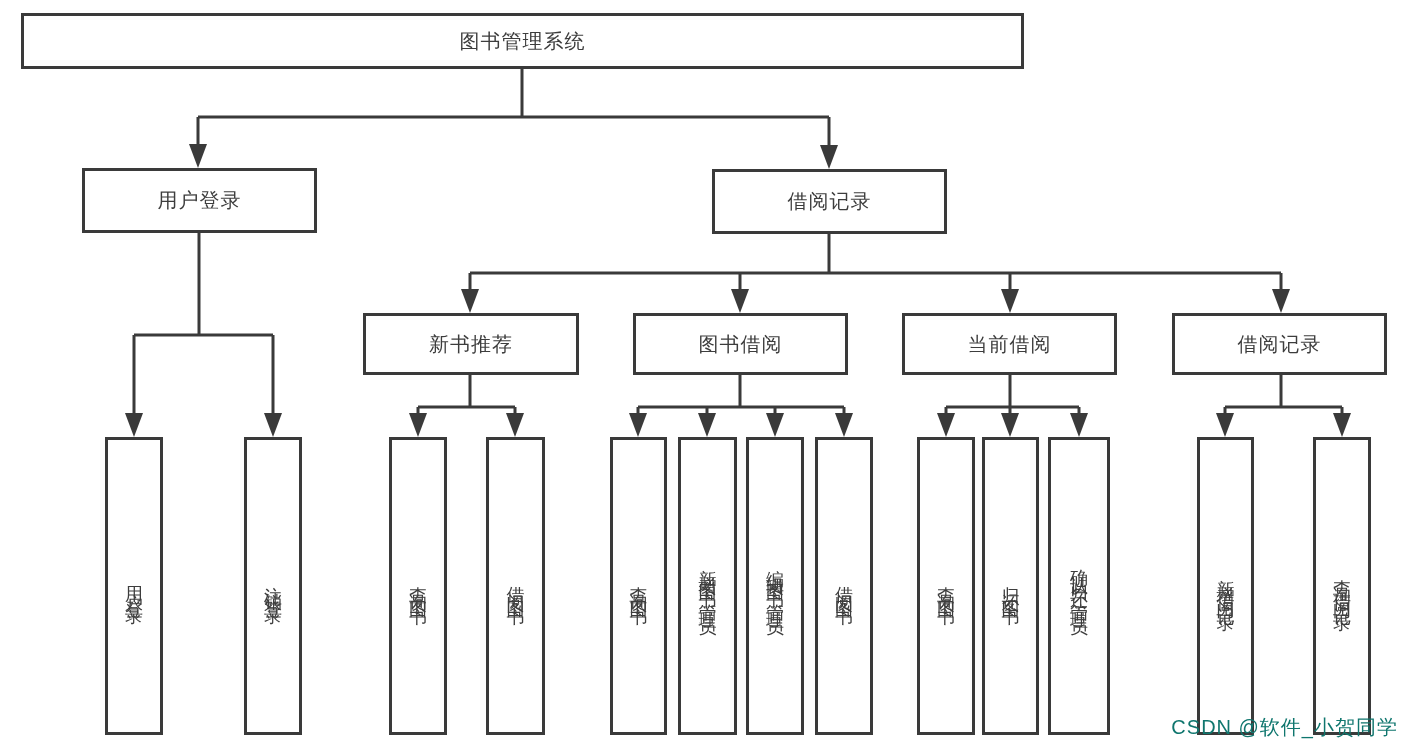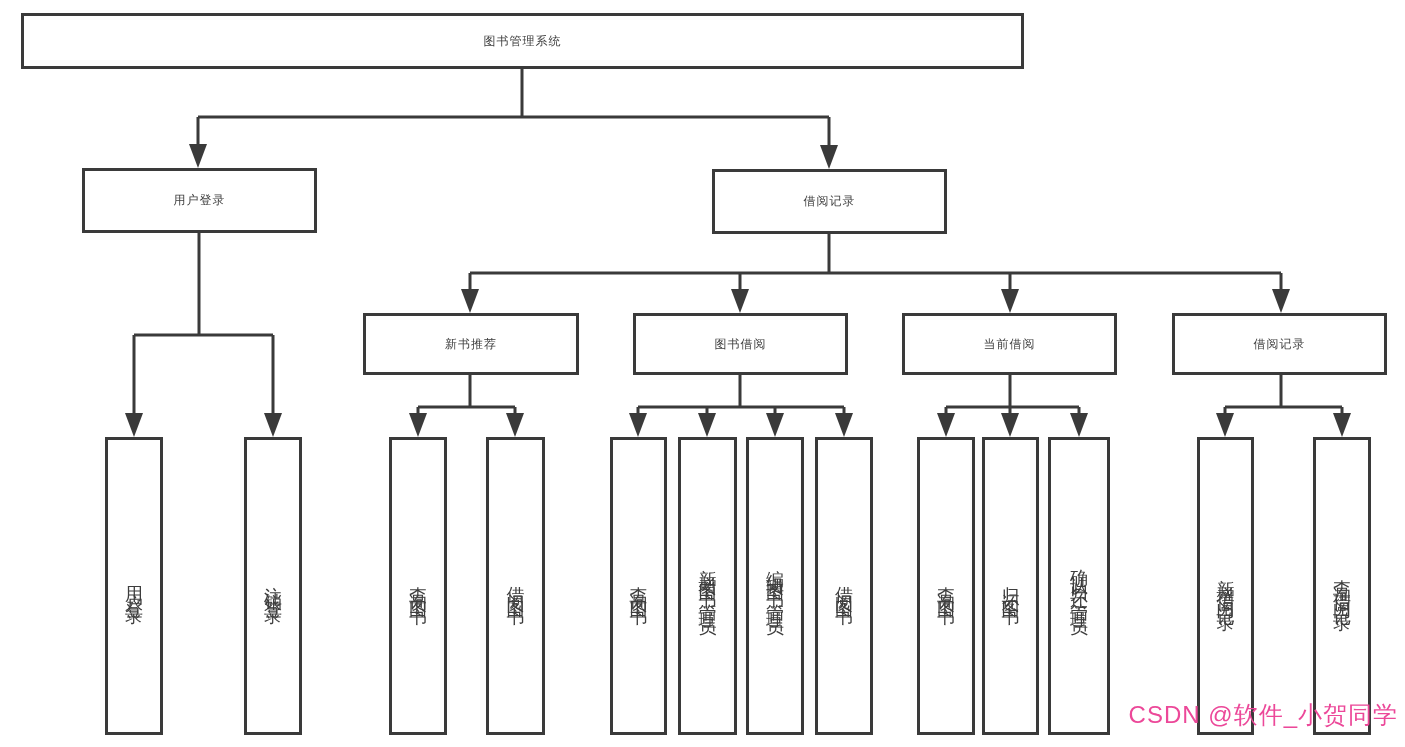"图书管理系统" .node { font-size: 12px -> 20px }
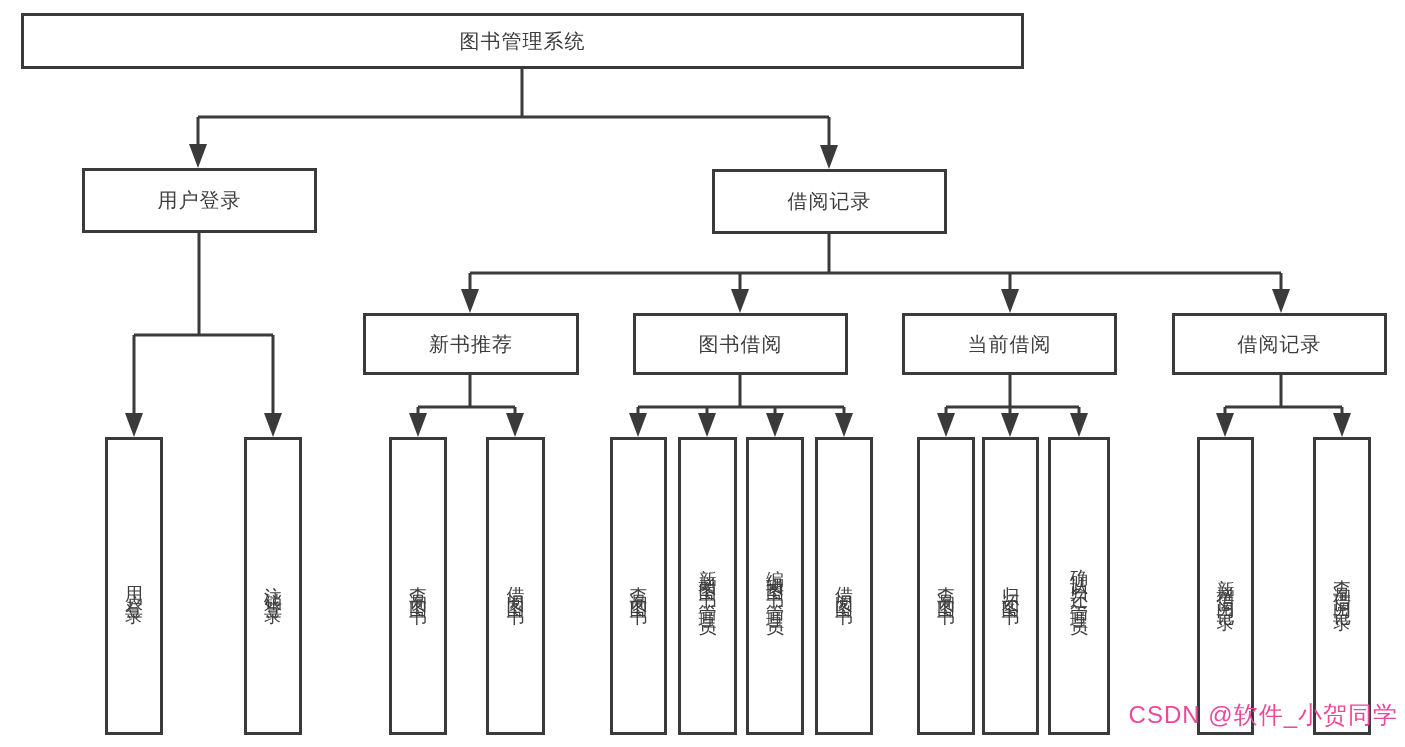"CSDN @软件_小贺同学" .watermark { bottom: 16px -> 6px; color: #ec4899 -> #0f766e; font-size: 24px -> 20px }
